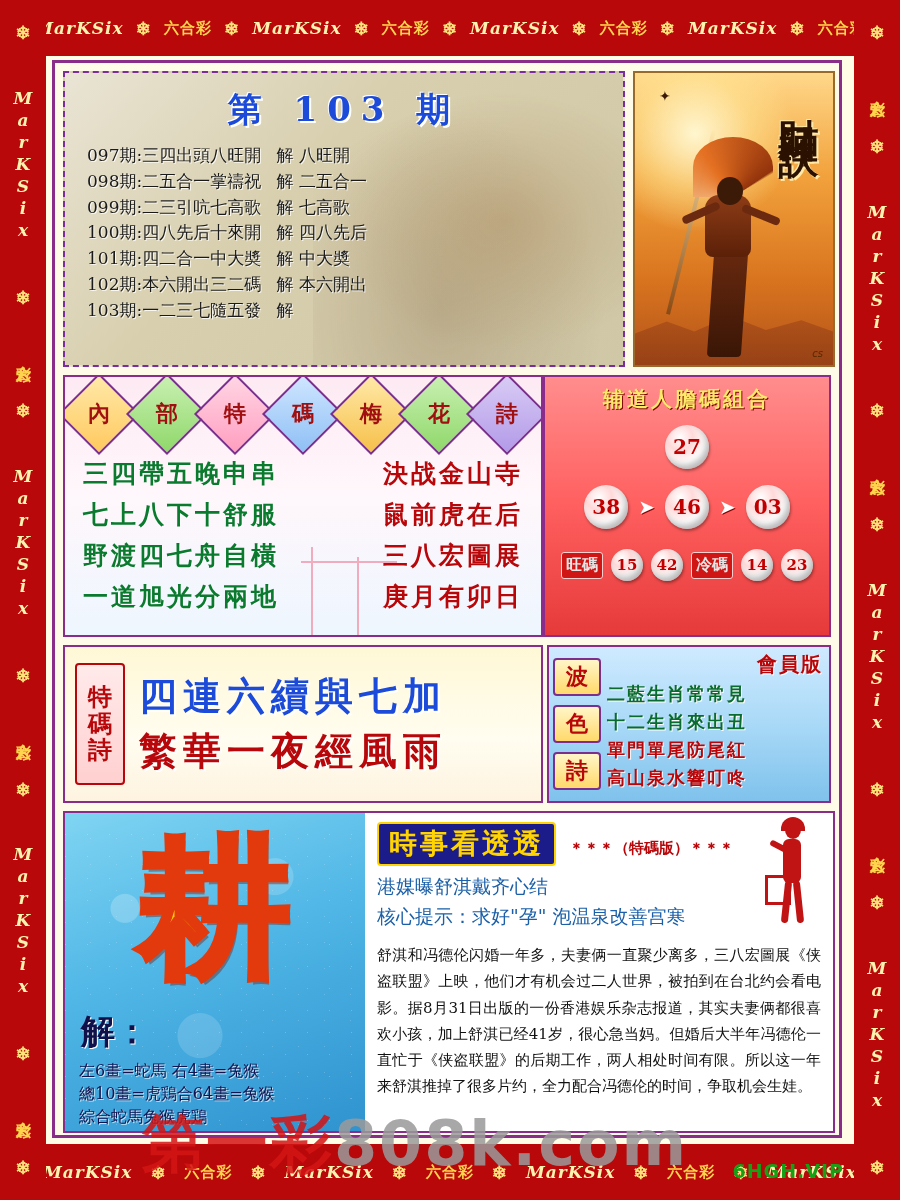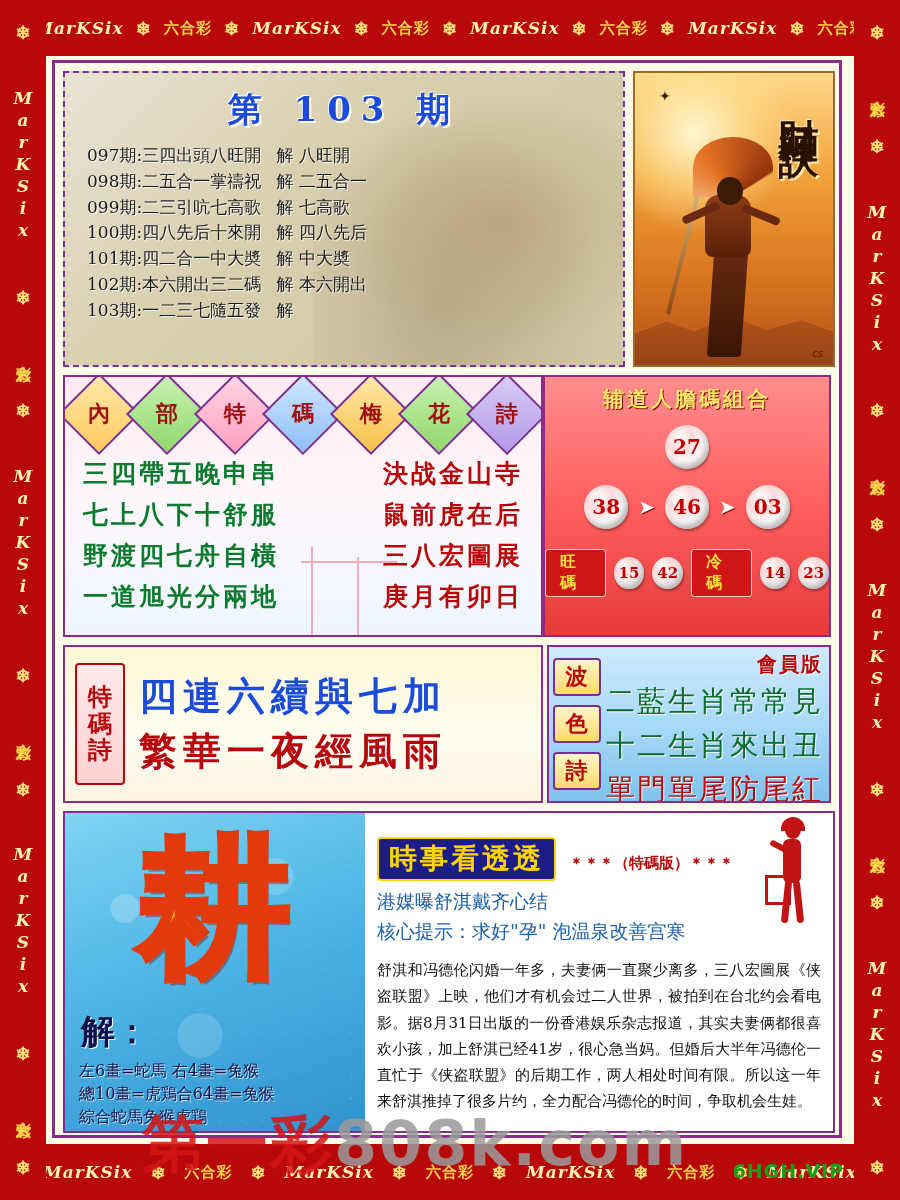"旺碼" .hc-label { color: #fde047 -> #e5e5e5; padding: 2px 14px -> 2px 4px }
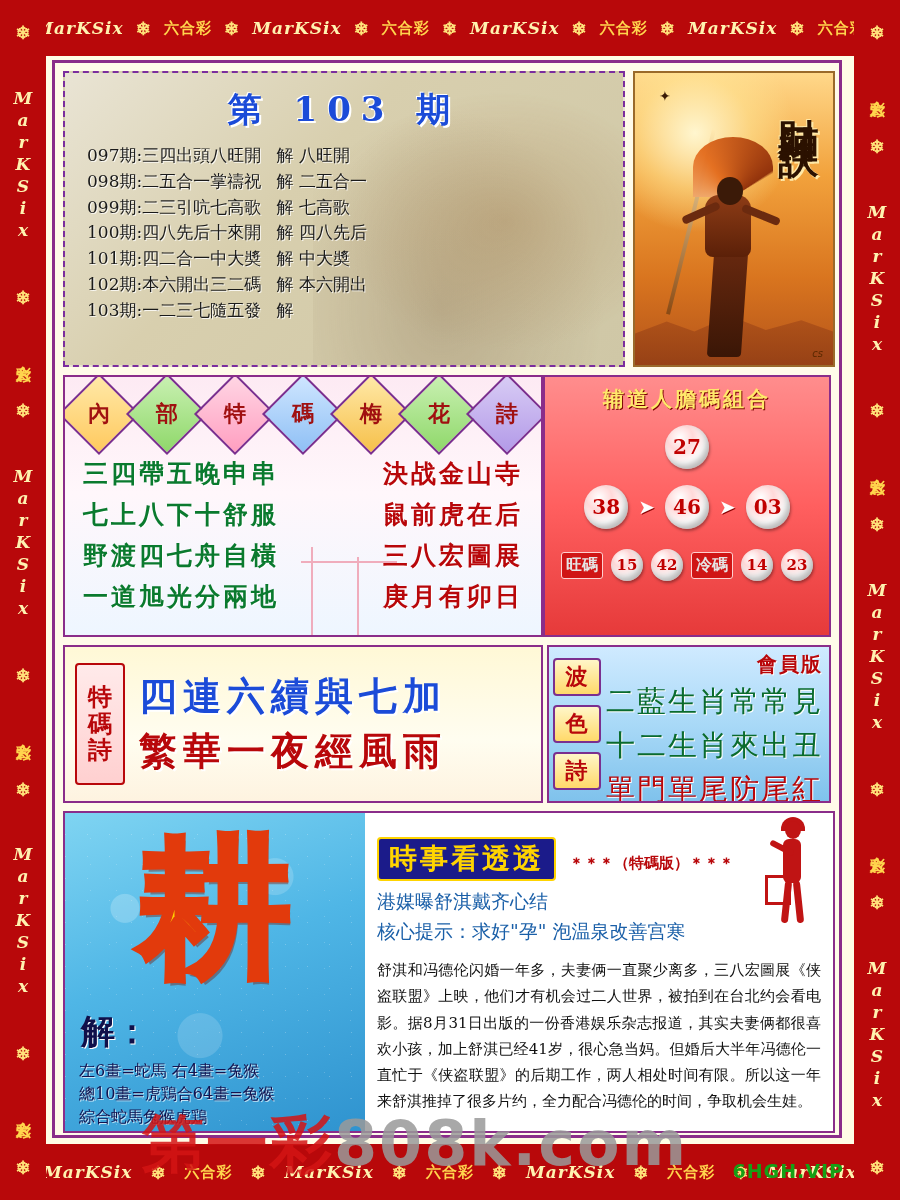"二藍生肖常常見" .ml { font-size: 29px -> 18px; font-weight: normal -> bold }
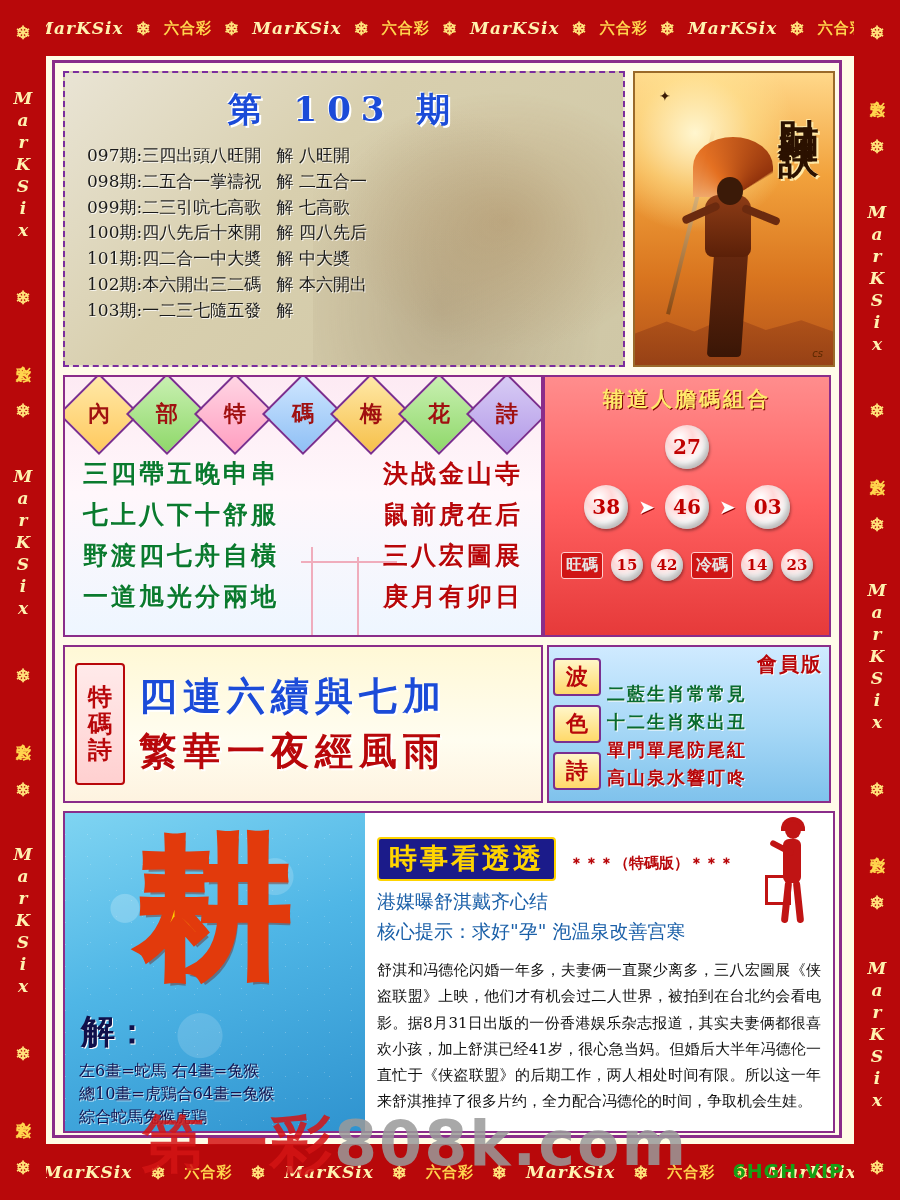"時事看透透 ＊＊＊（特碼版）＊＊＊" .sec6-right { padding: 24px 12px -> 9px 12px }
